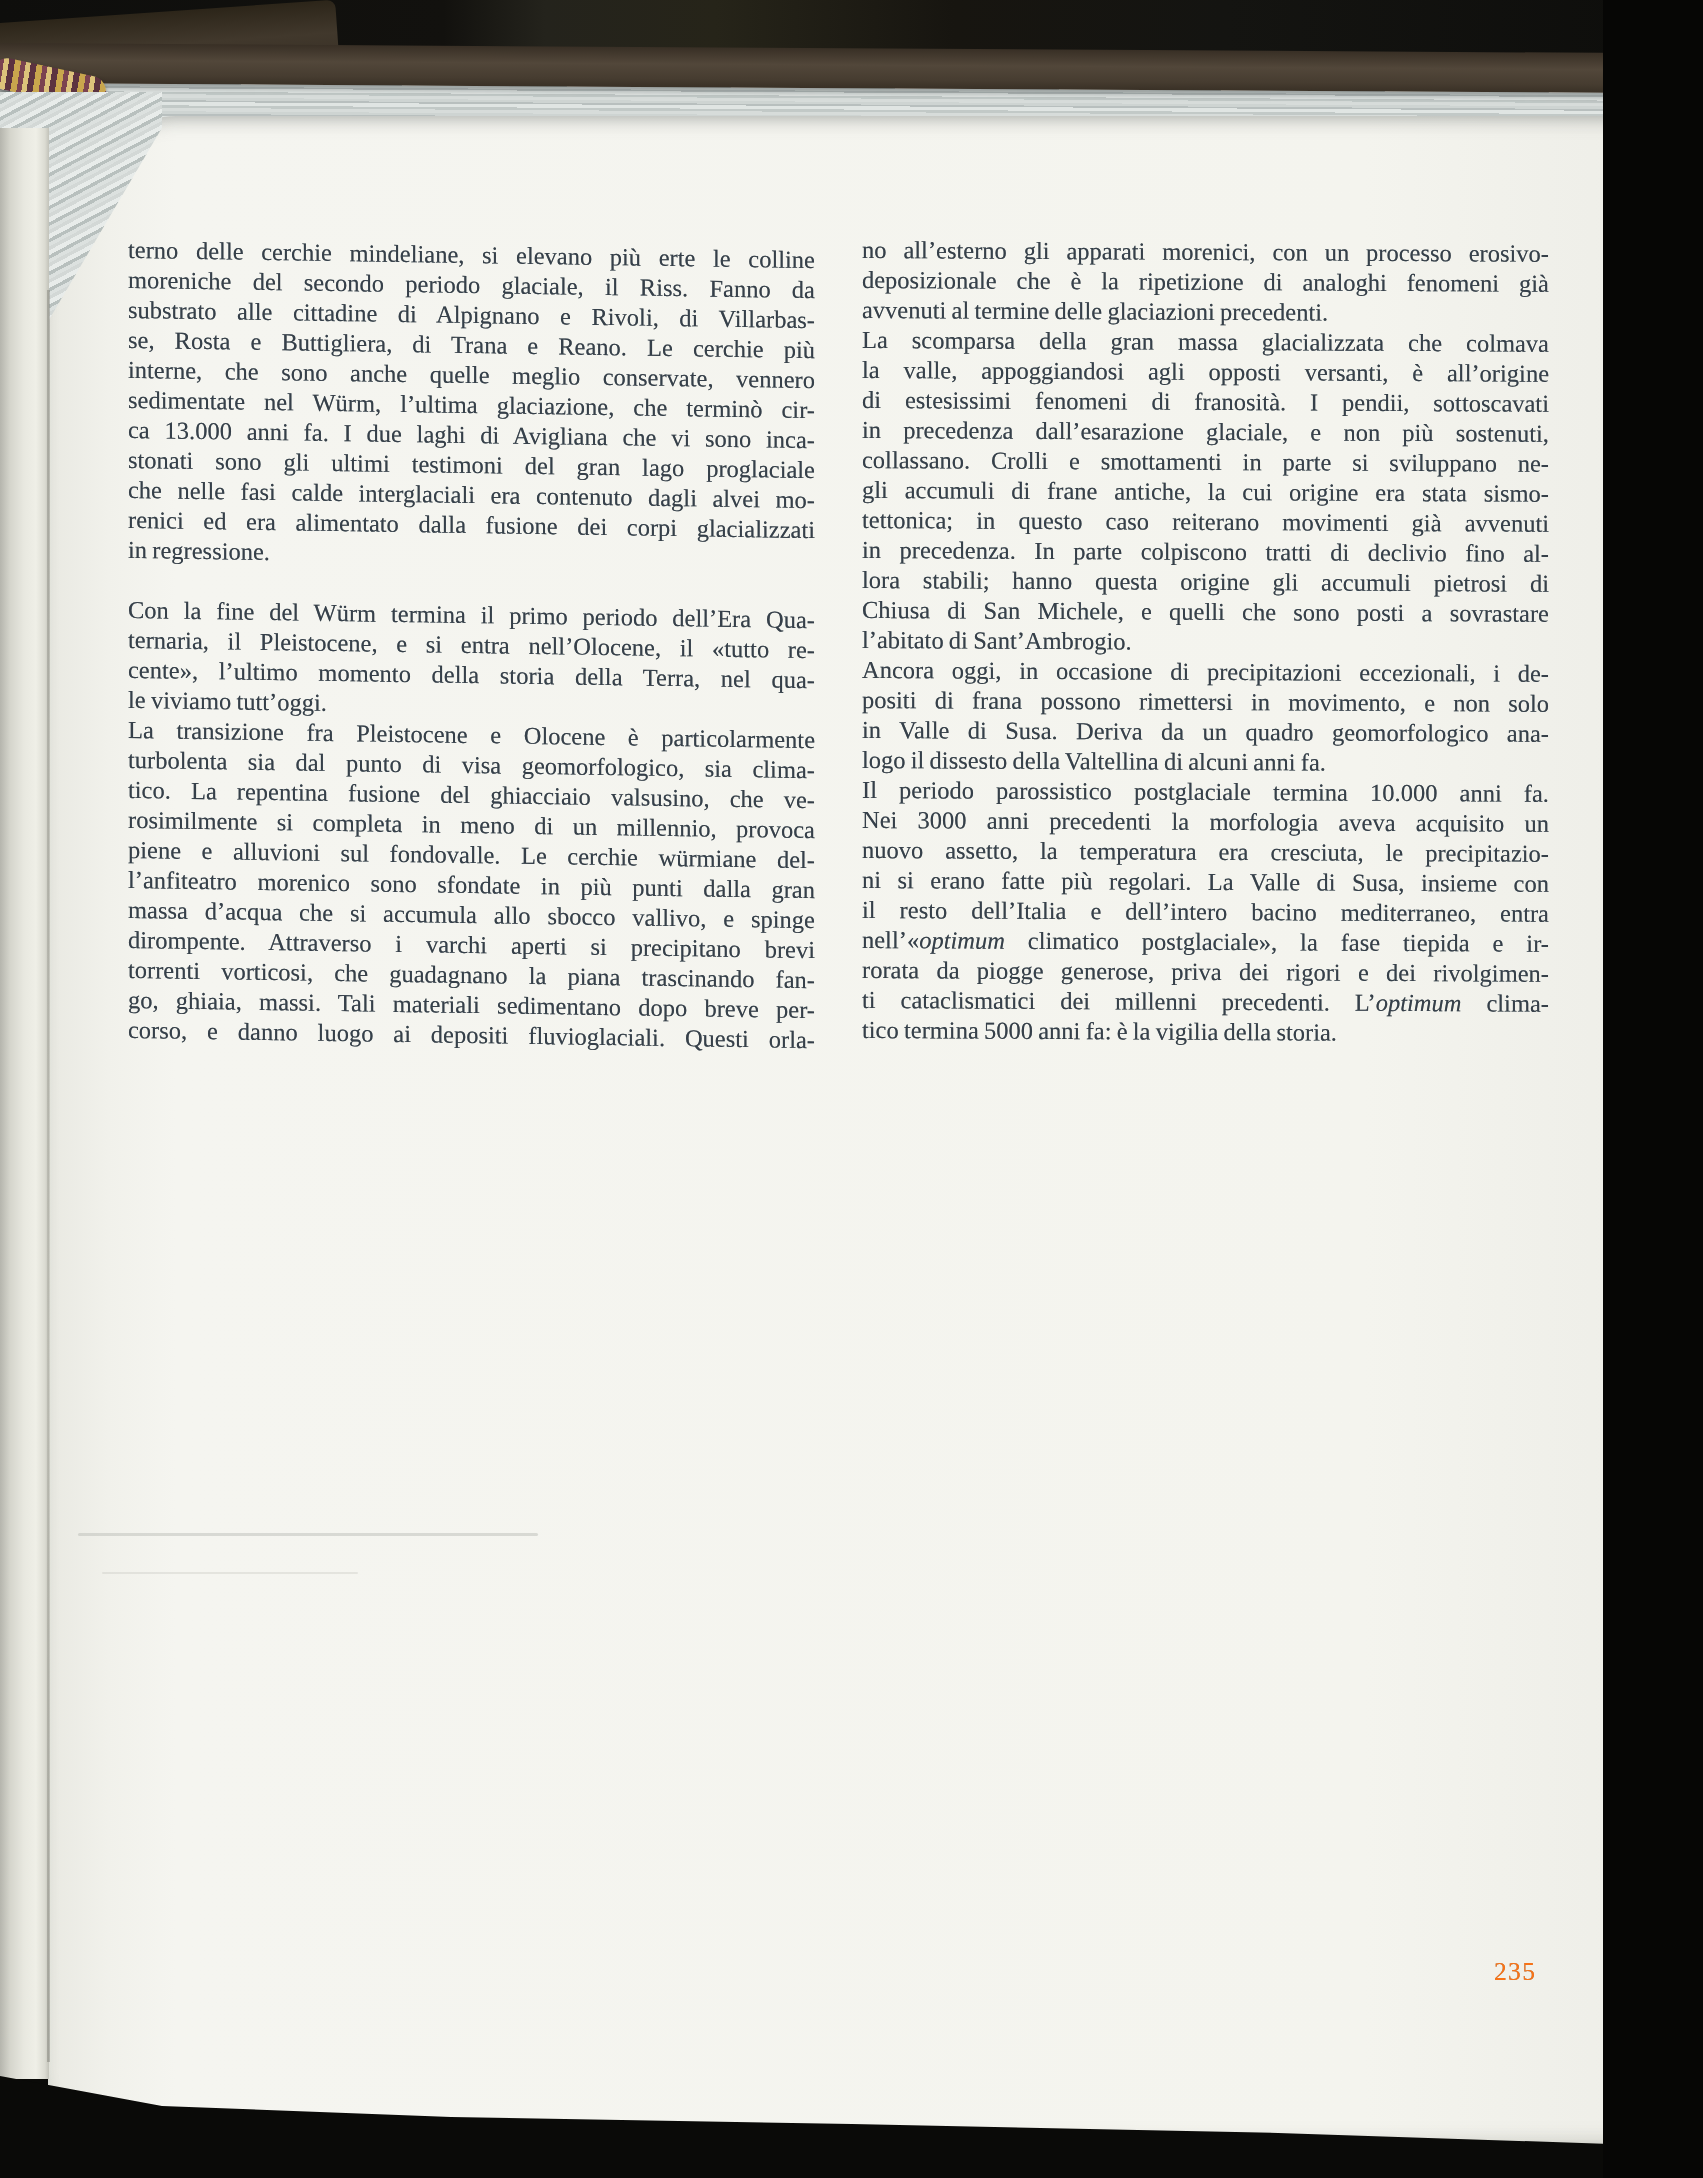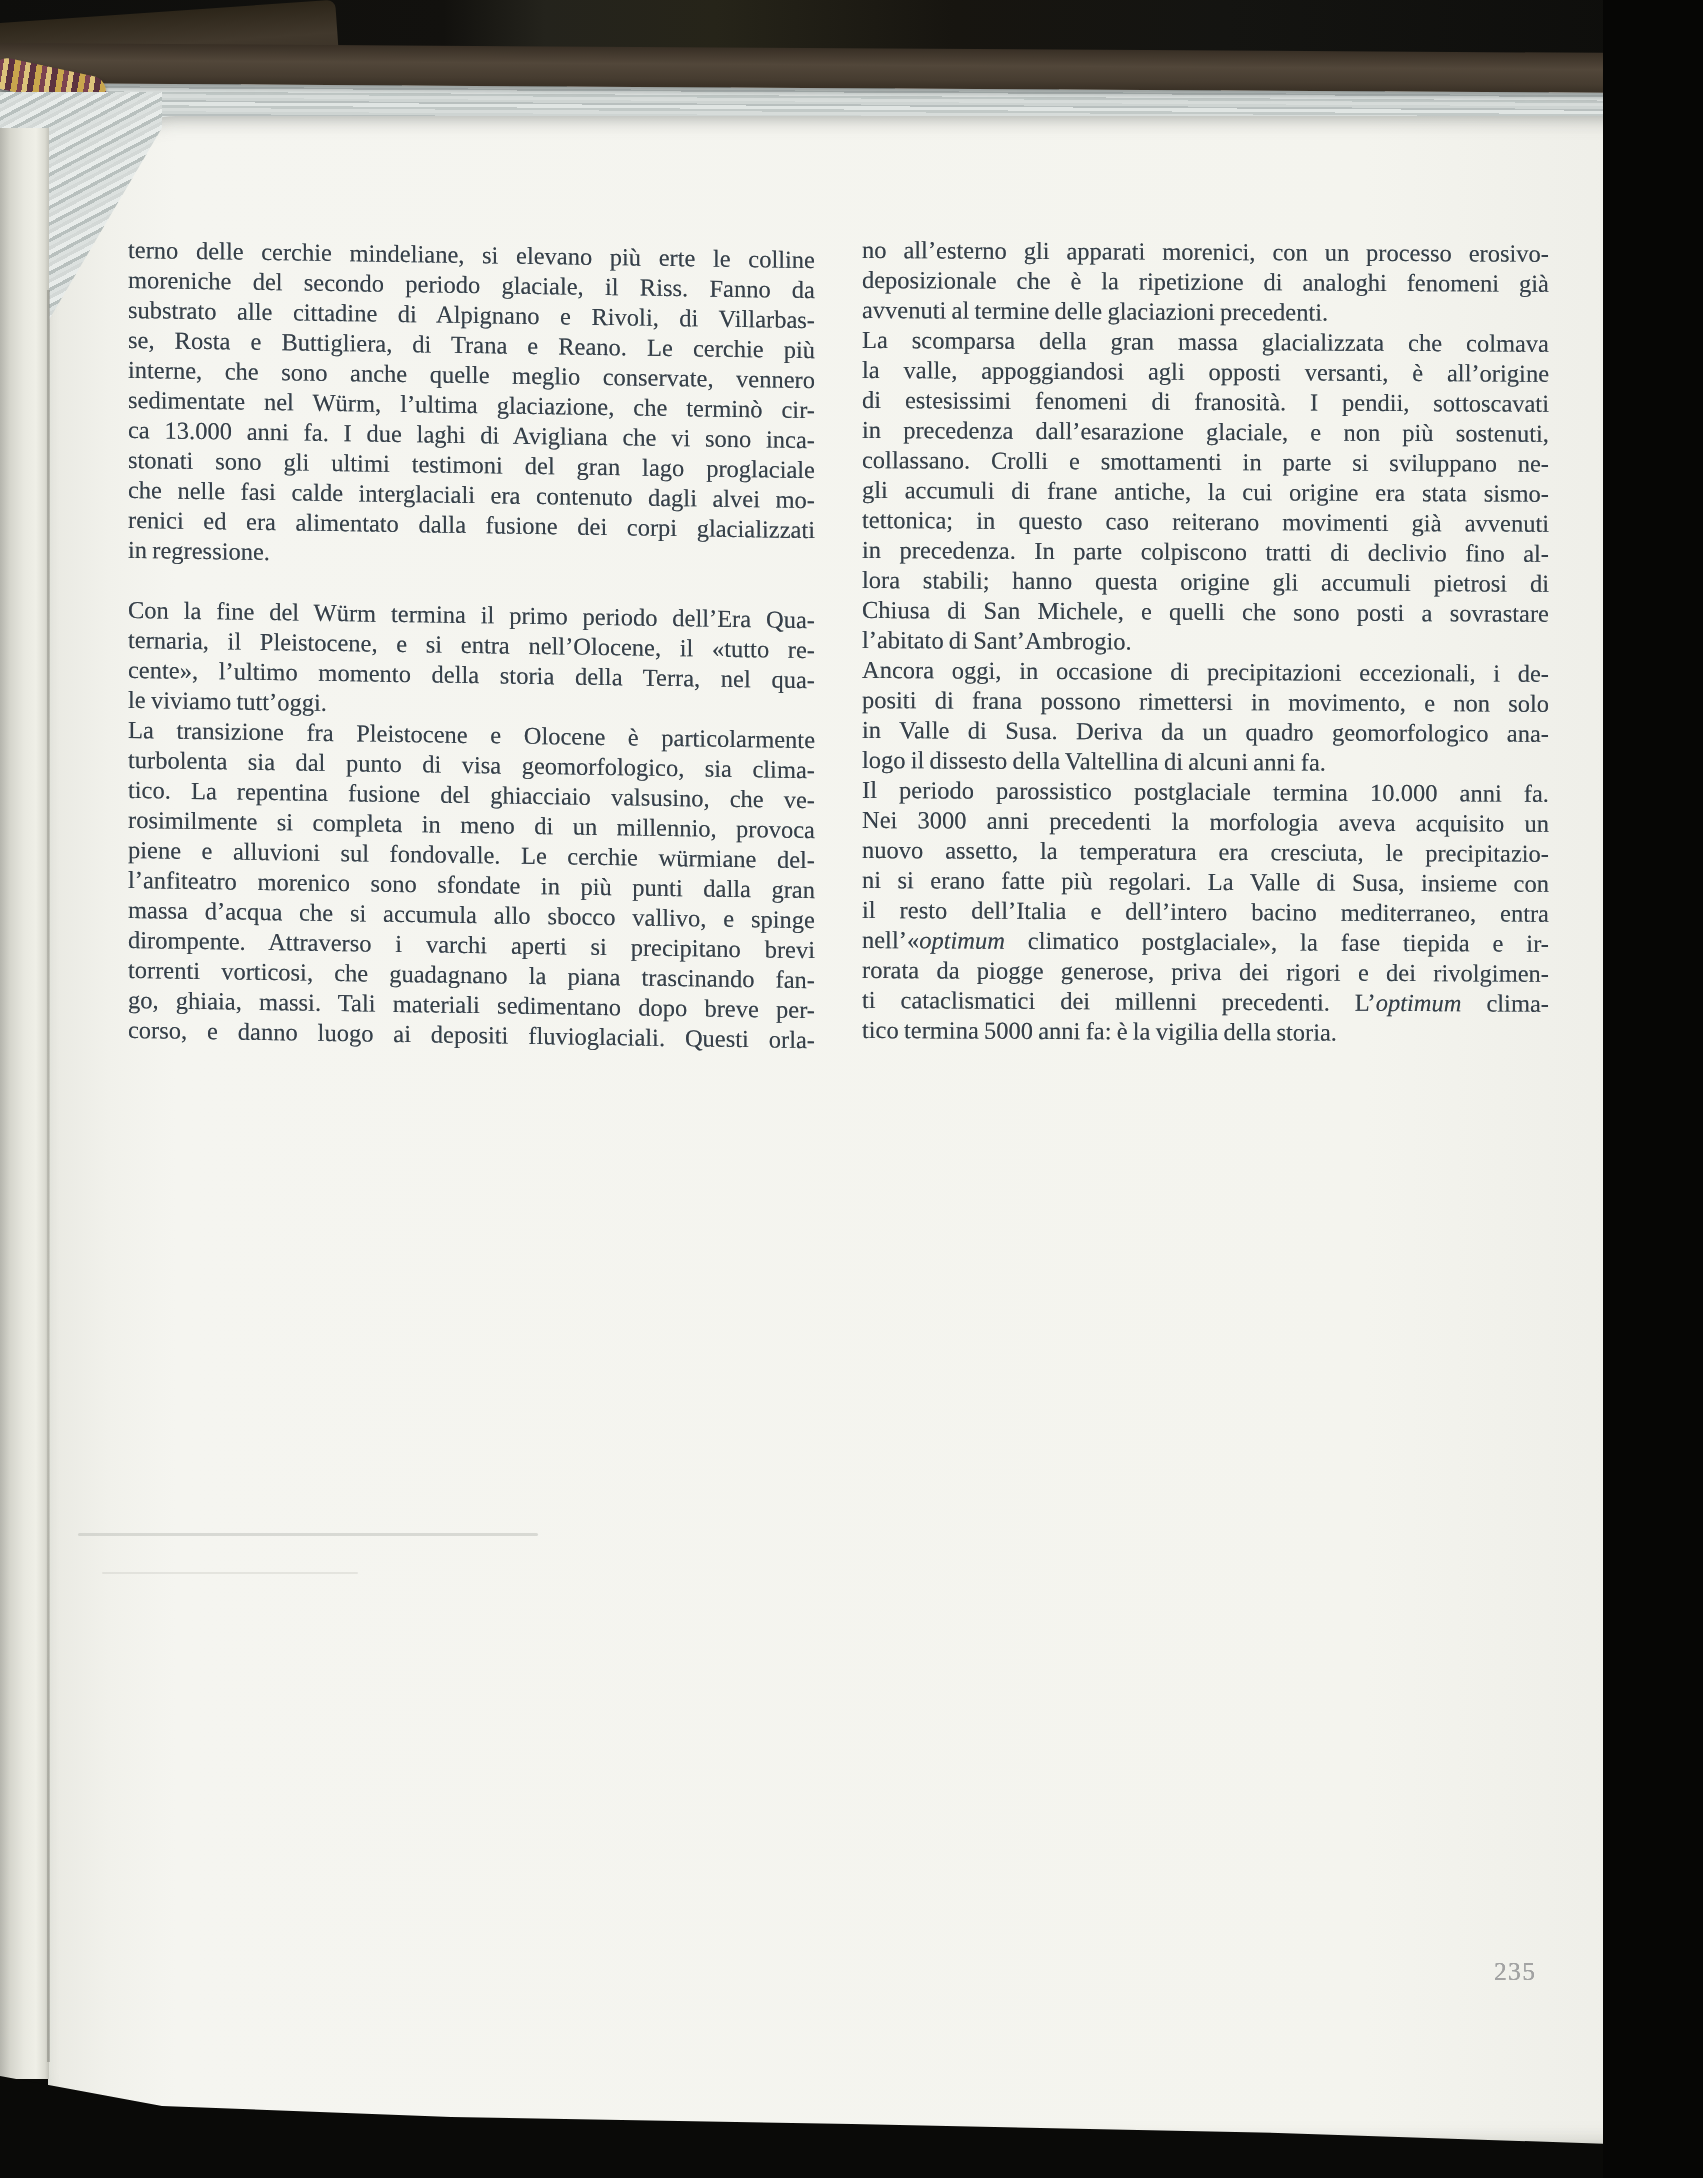"235" .page-number { color: #a3a3a3 -> #f97316 }
